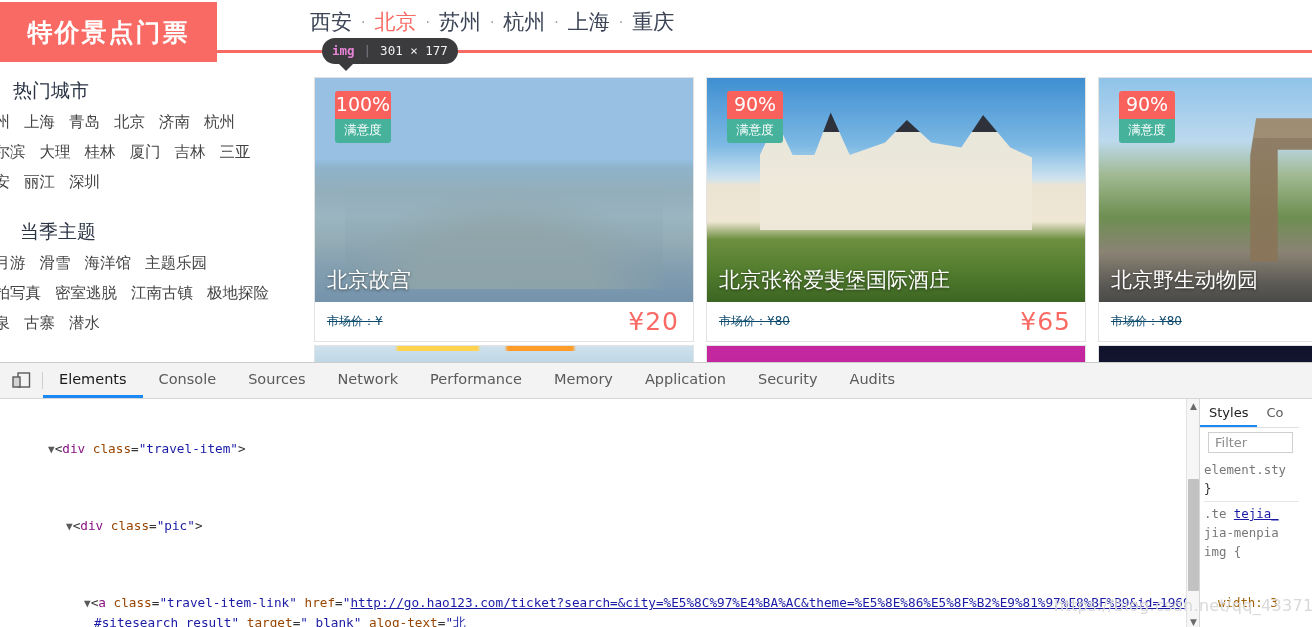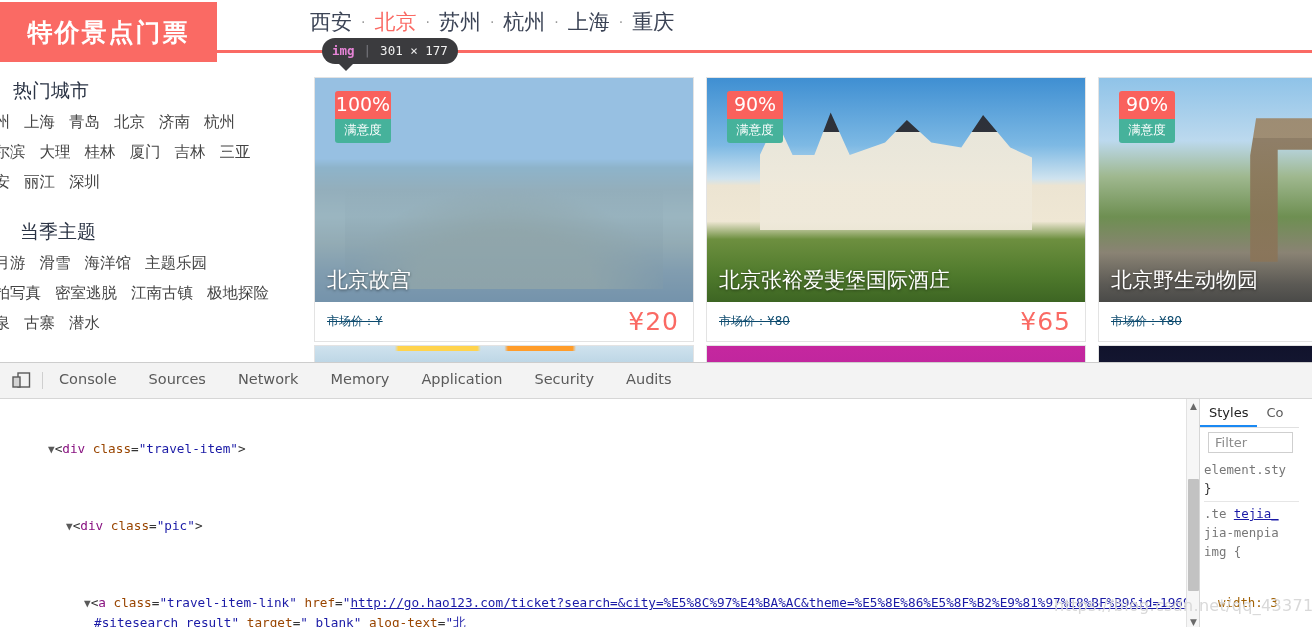"Elements" div.dt-tab { html: none -> <div>Elements</div> }
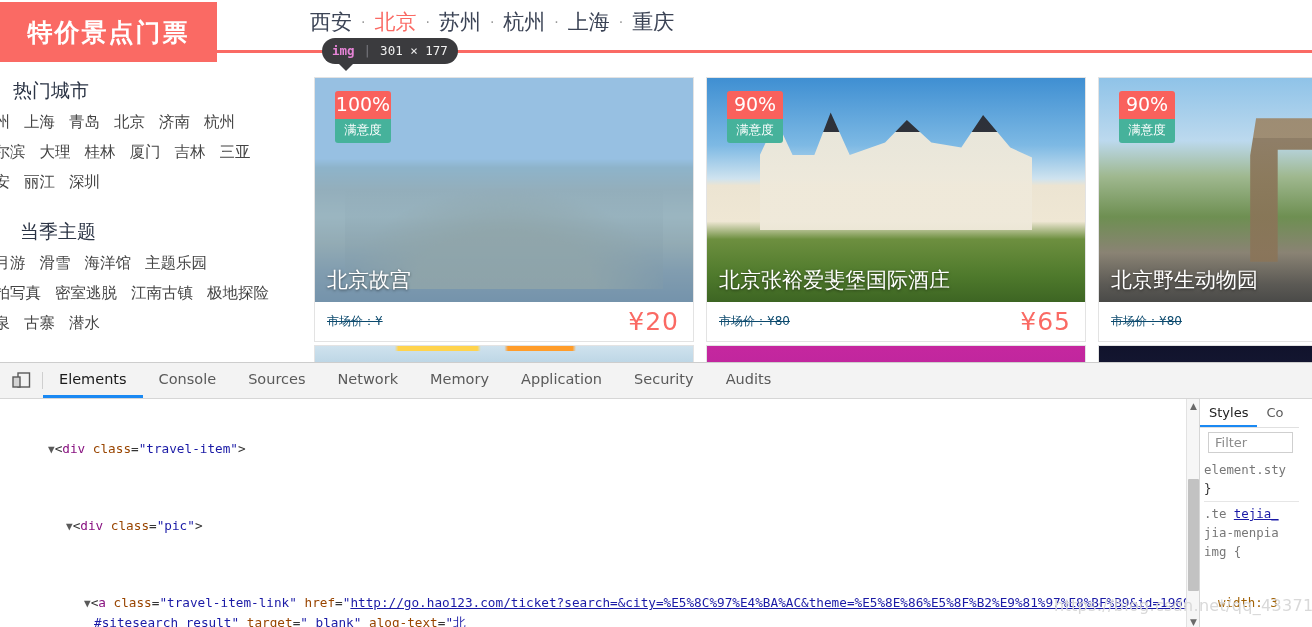"Performance" div.dt-tab { html: none -> <div>Performance</div> }
